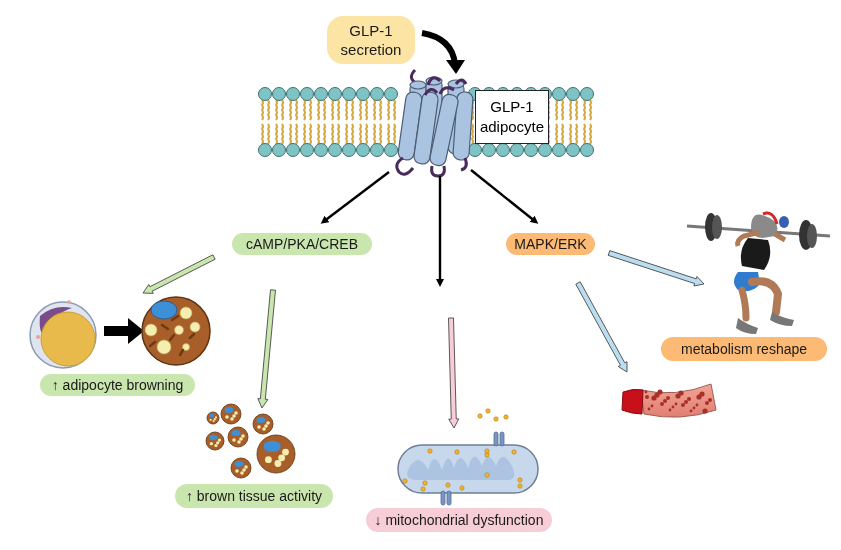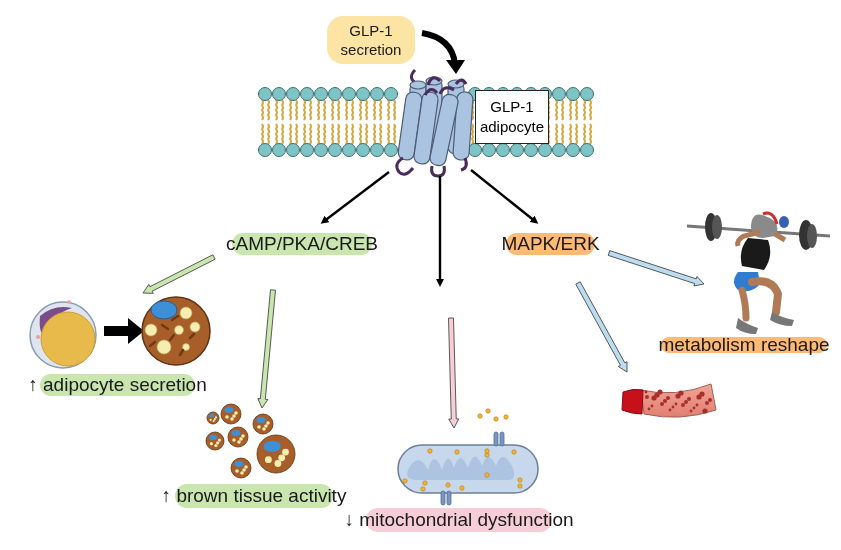"cAMP/PKA/CREB" .pill { font-size: 19px -> 14px }
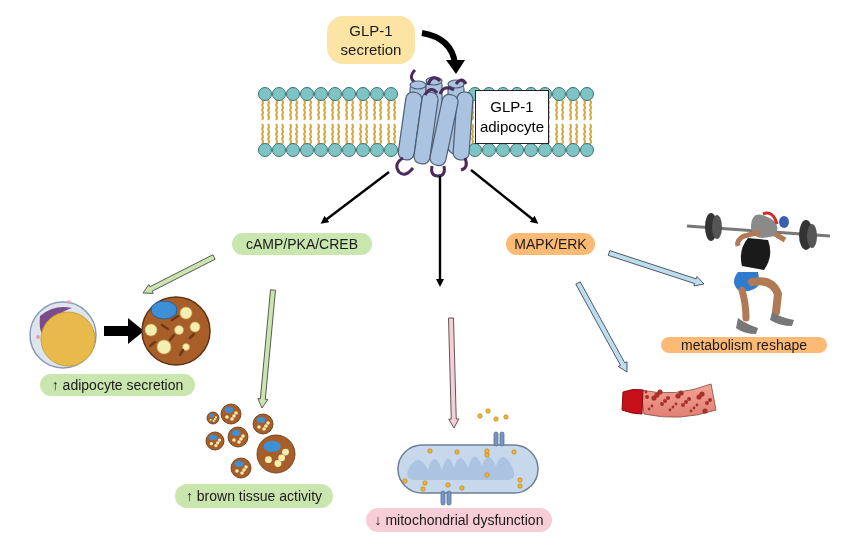"metabolism reshape" div.pill { height: 16px -> 24px }
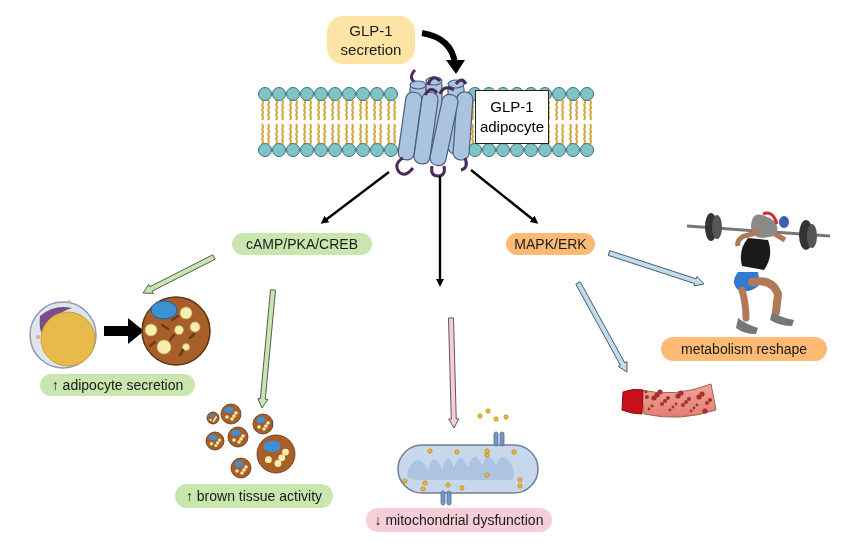"↑ adipocyte secretion" div.pill { text: secretion -> browning }
